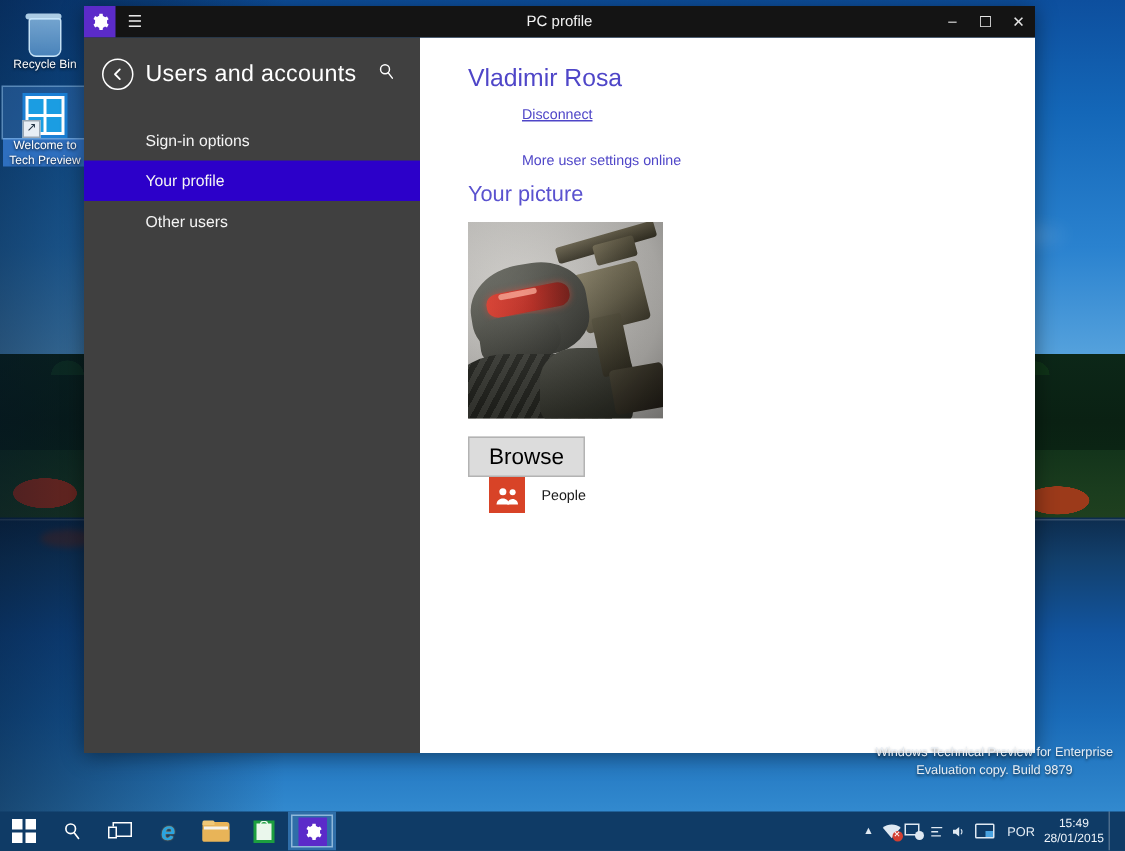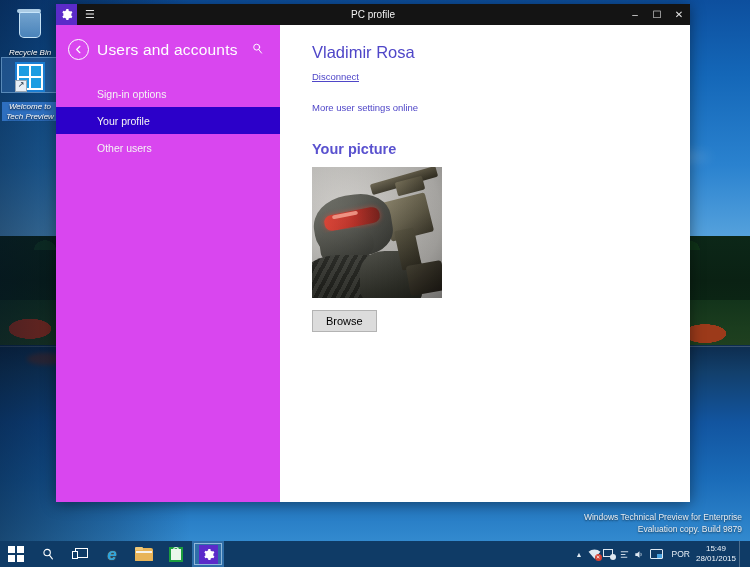"Recycle Bin" .dicon .dlabel { font-style: italic -> none; margin-top: 10px -> 0 }
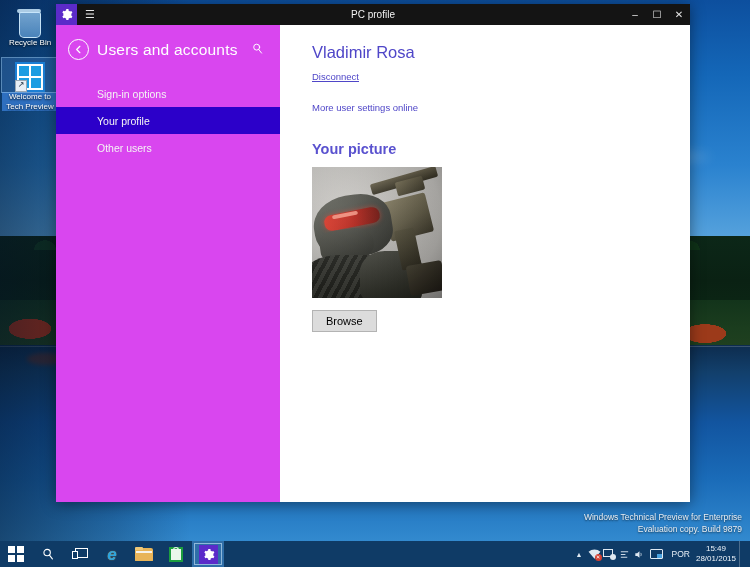"Users and accounts" #leftpane { background: #d946ef -> #404040 }
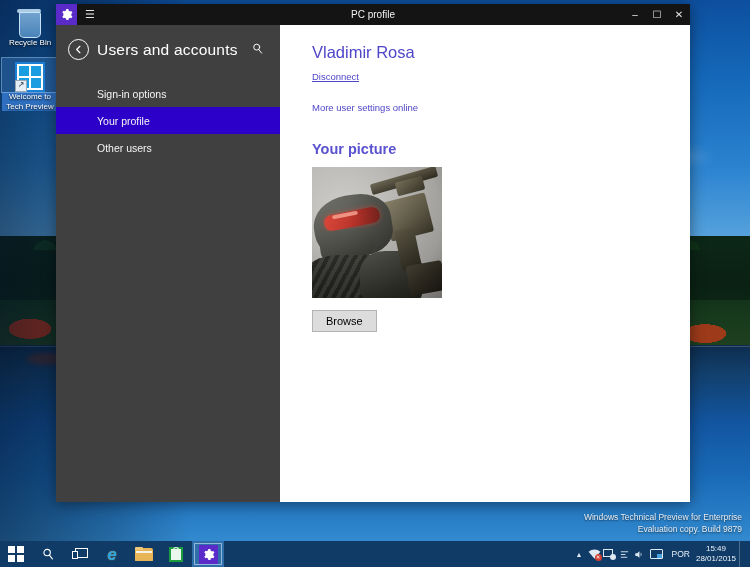"Disconnect" .r-link { margin-left: none -> 36px }
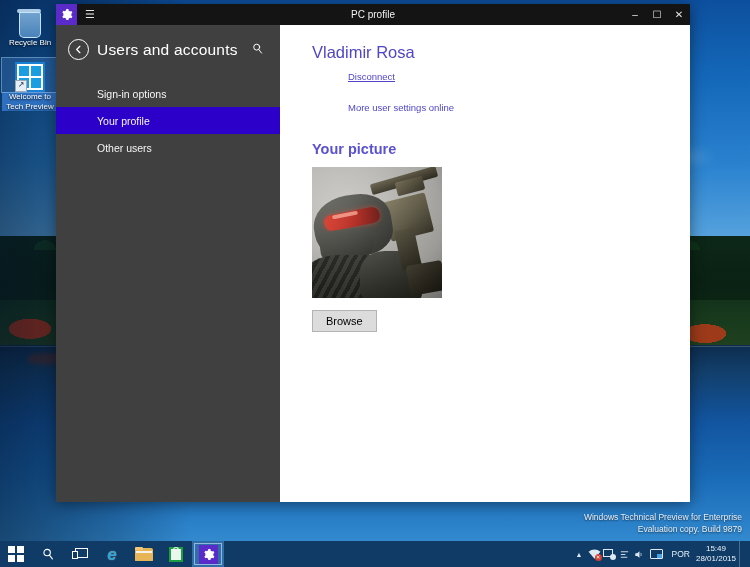"Your picture" .r-h2 { font-weight: 700 -> 400; margin: 26px 0 10px -> 7px 0 10px }
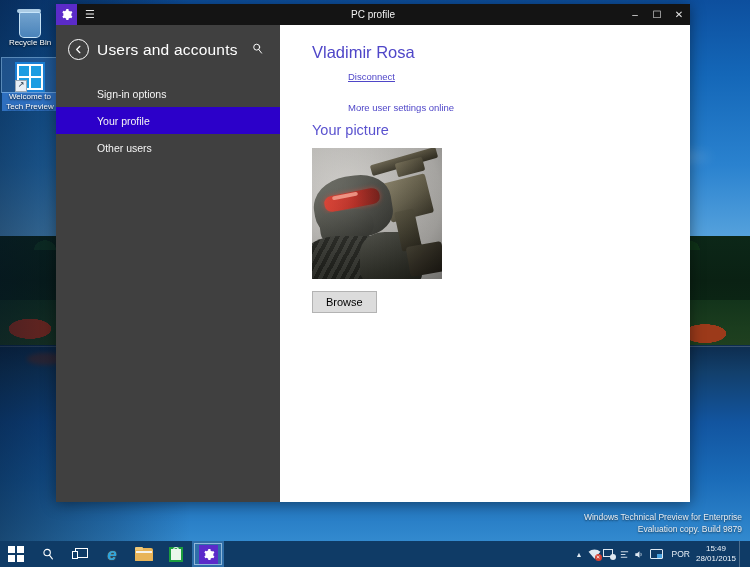"Browse" .browse-btn { font-size: 11px -> 15px }
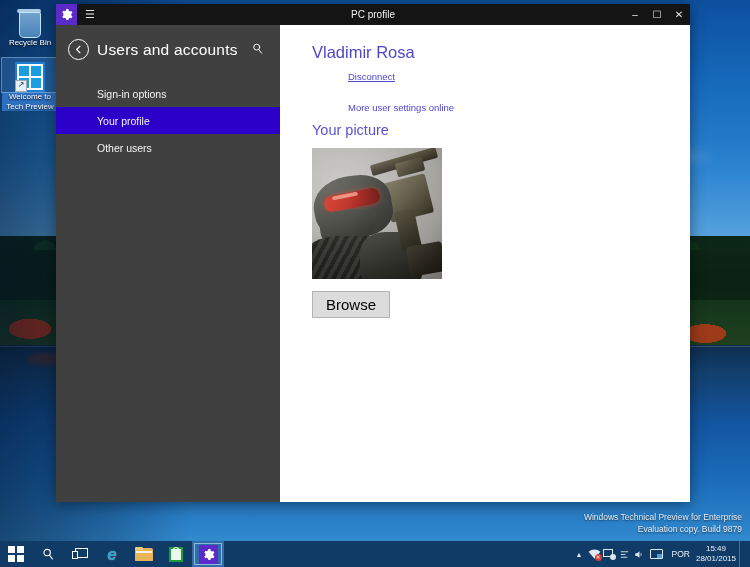"People" div.tile-row { html: none -> <div> <div> <svg> <circle></circle> <path></path> <circle></circle> <path></path> </svg> </div> <div>People</div> </div> }
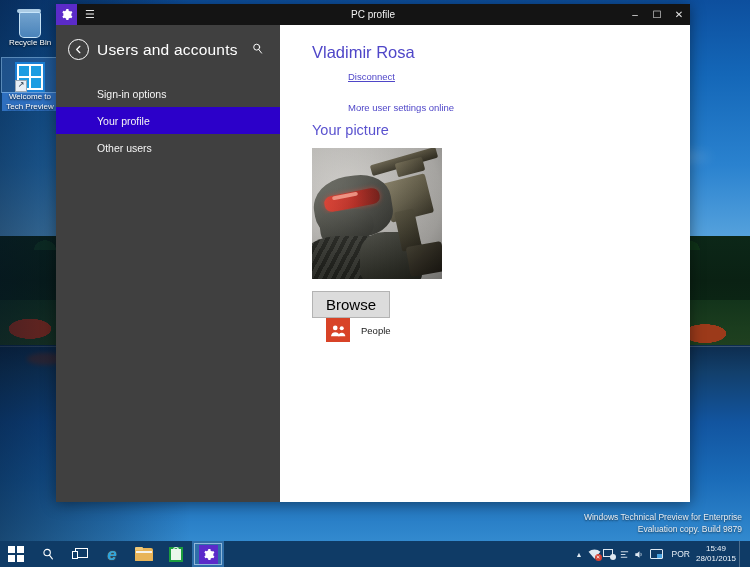"Windows Technical Preview for Enterprise" #watermark { bottom: 32px -> 48px; text-align: right -> center }
